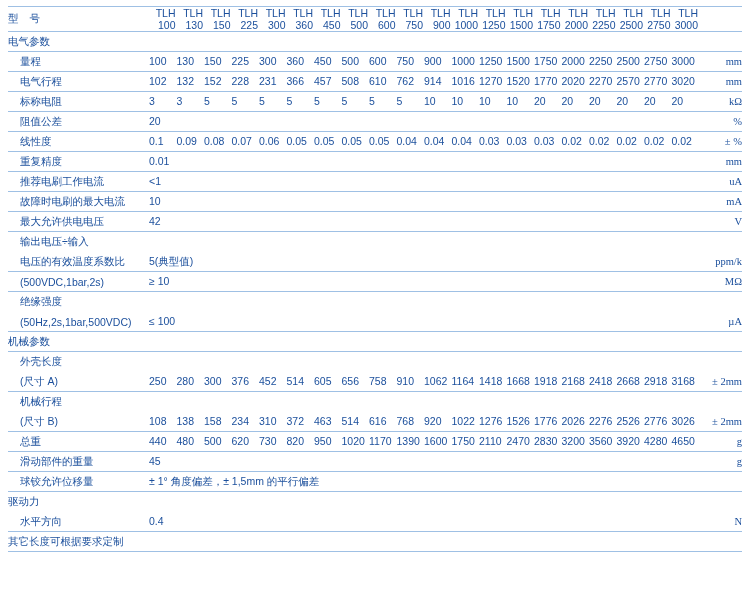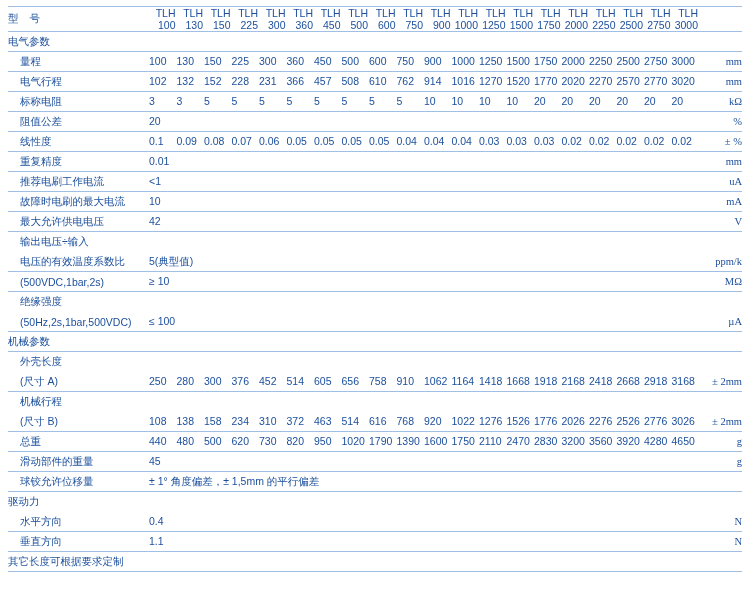"1790" span { text: 1790 -> 1170 }
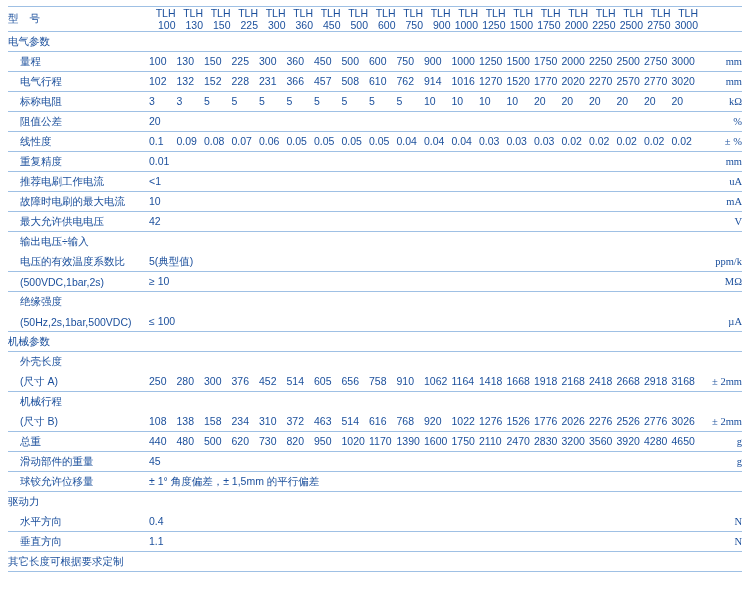"垂直方向" tr { html: <tr> <td>垂直方向</td> <td> <div> <span>1.1</span> </div> </td> <td>N</td> </tr> -> none }
